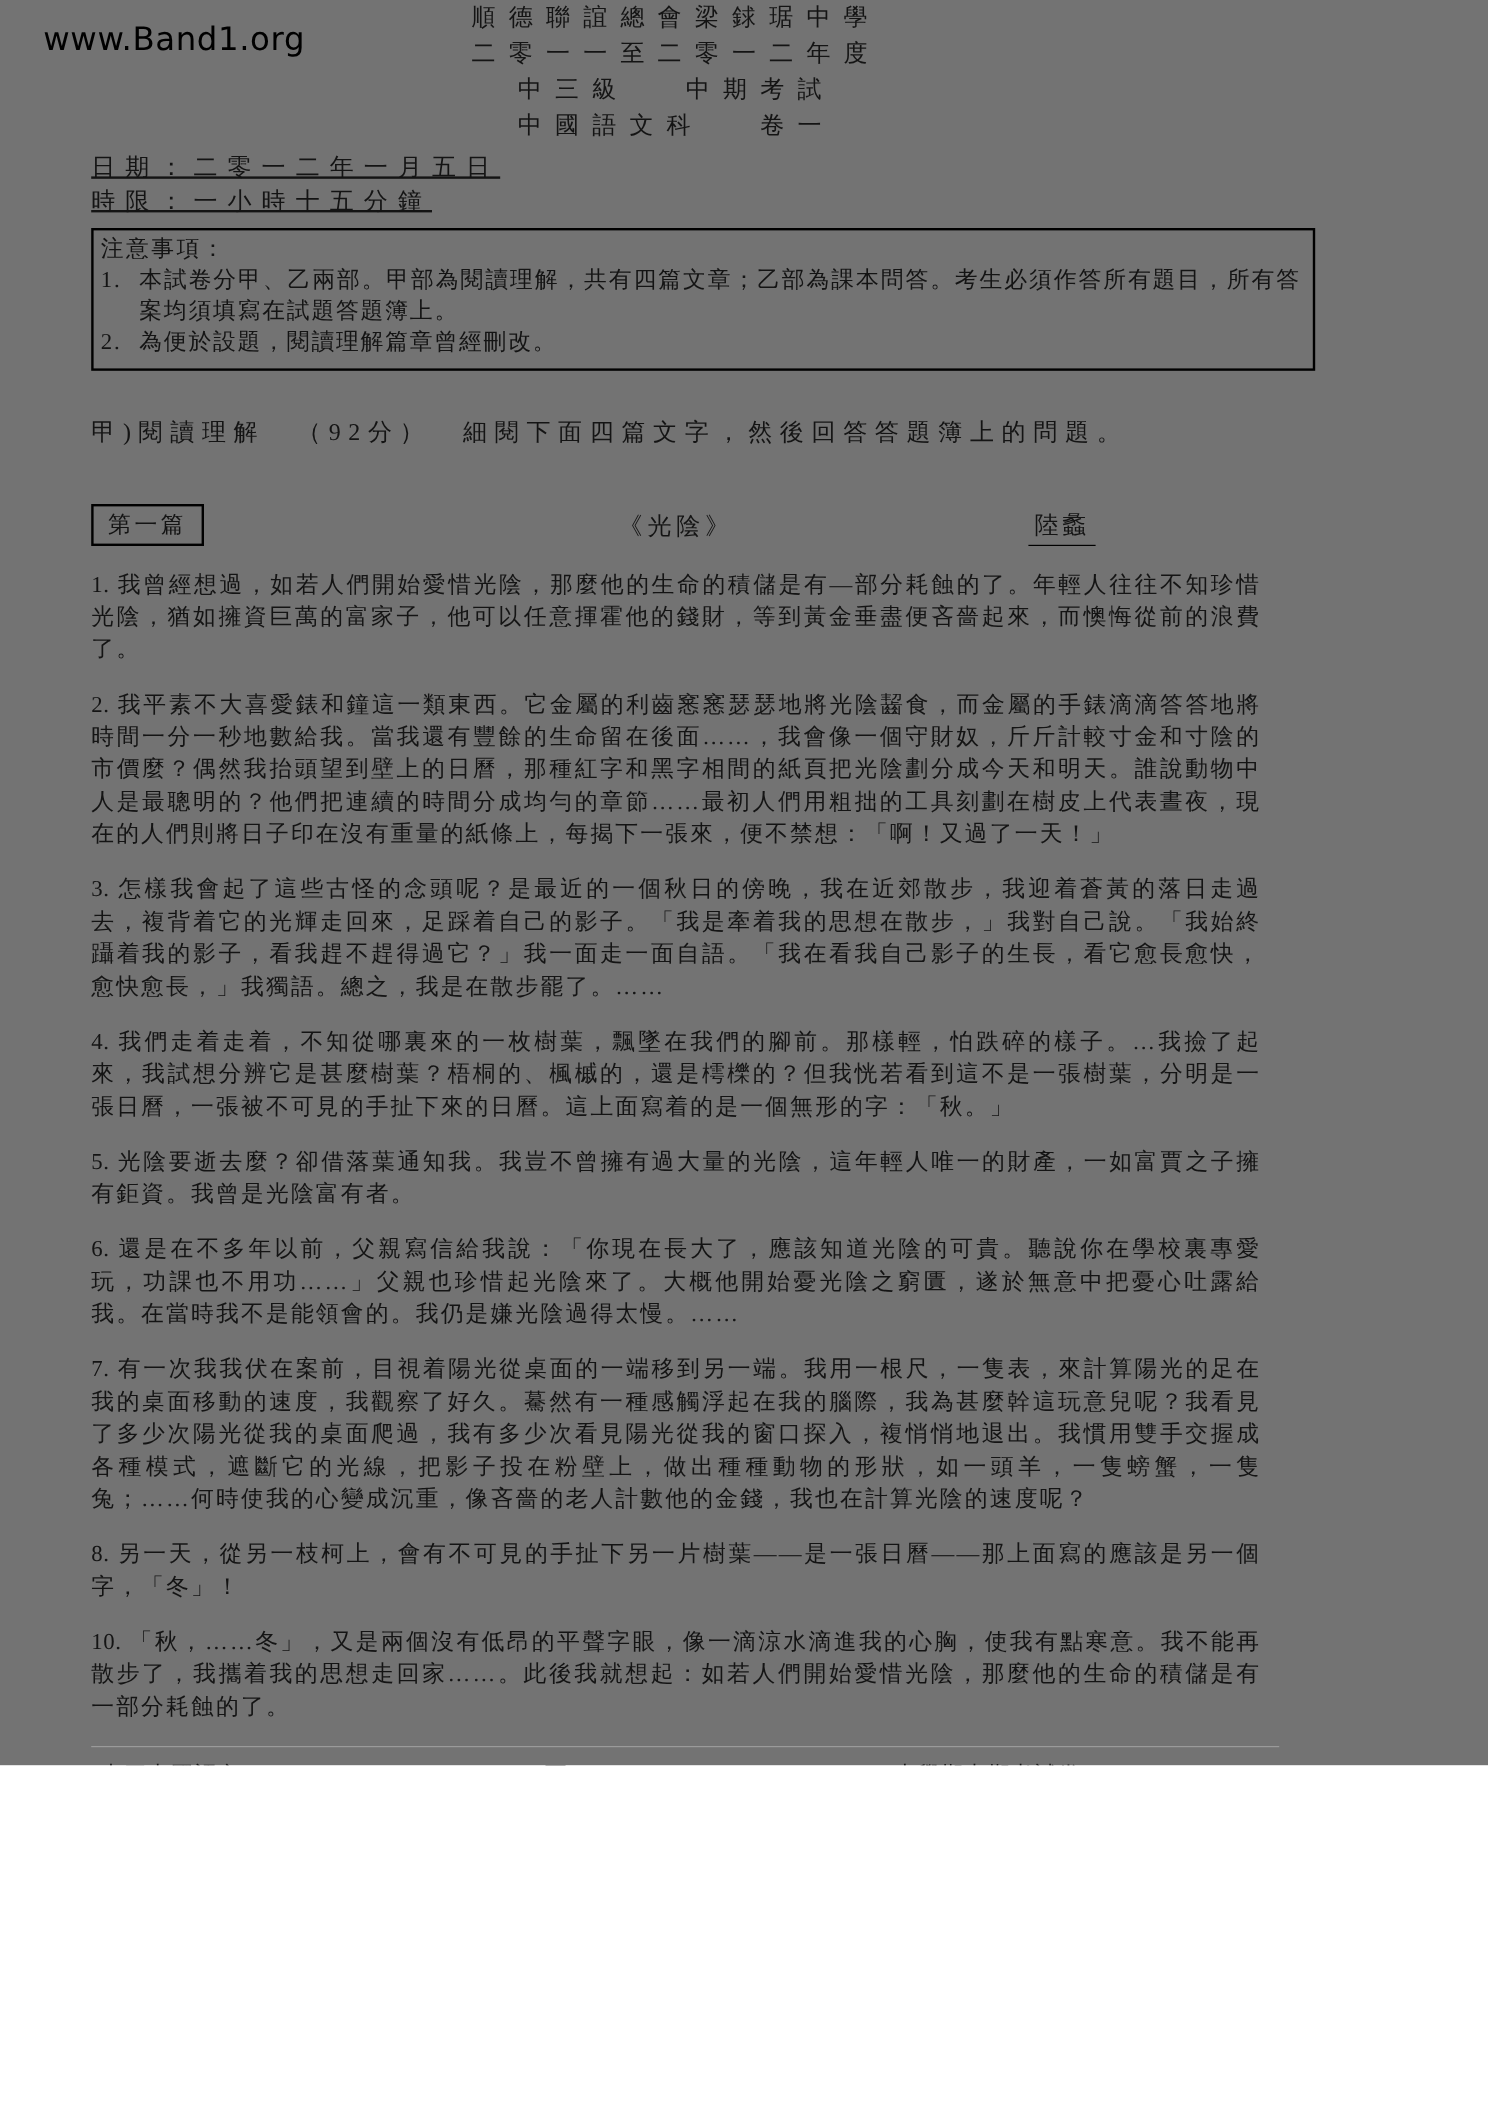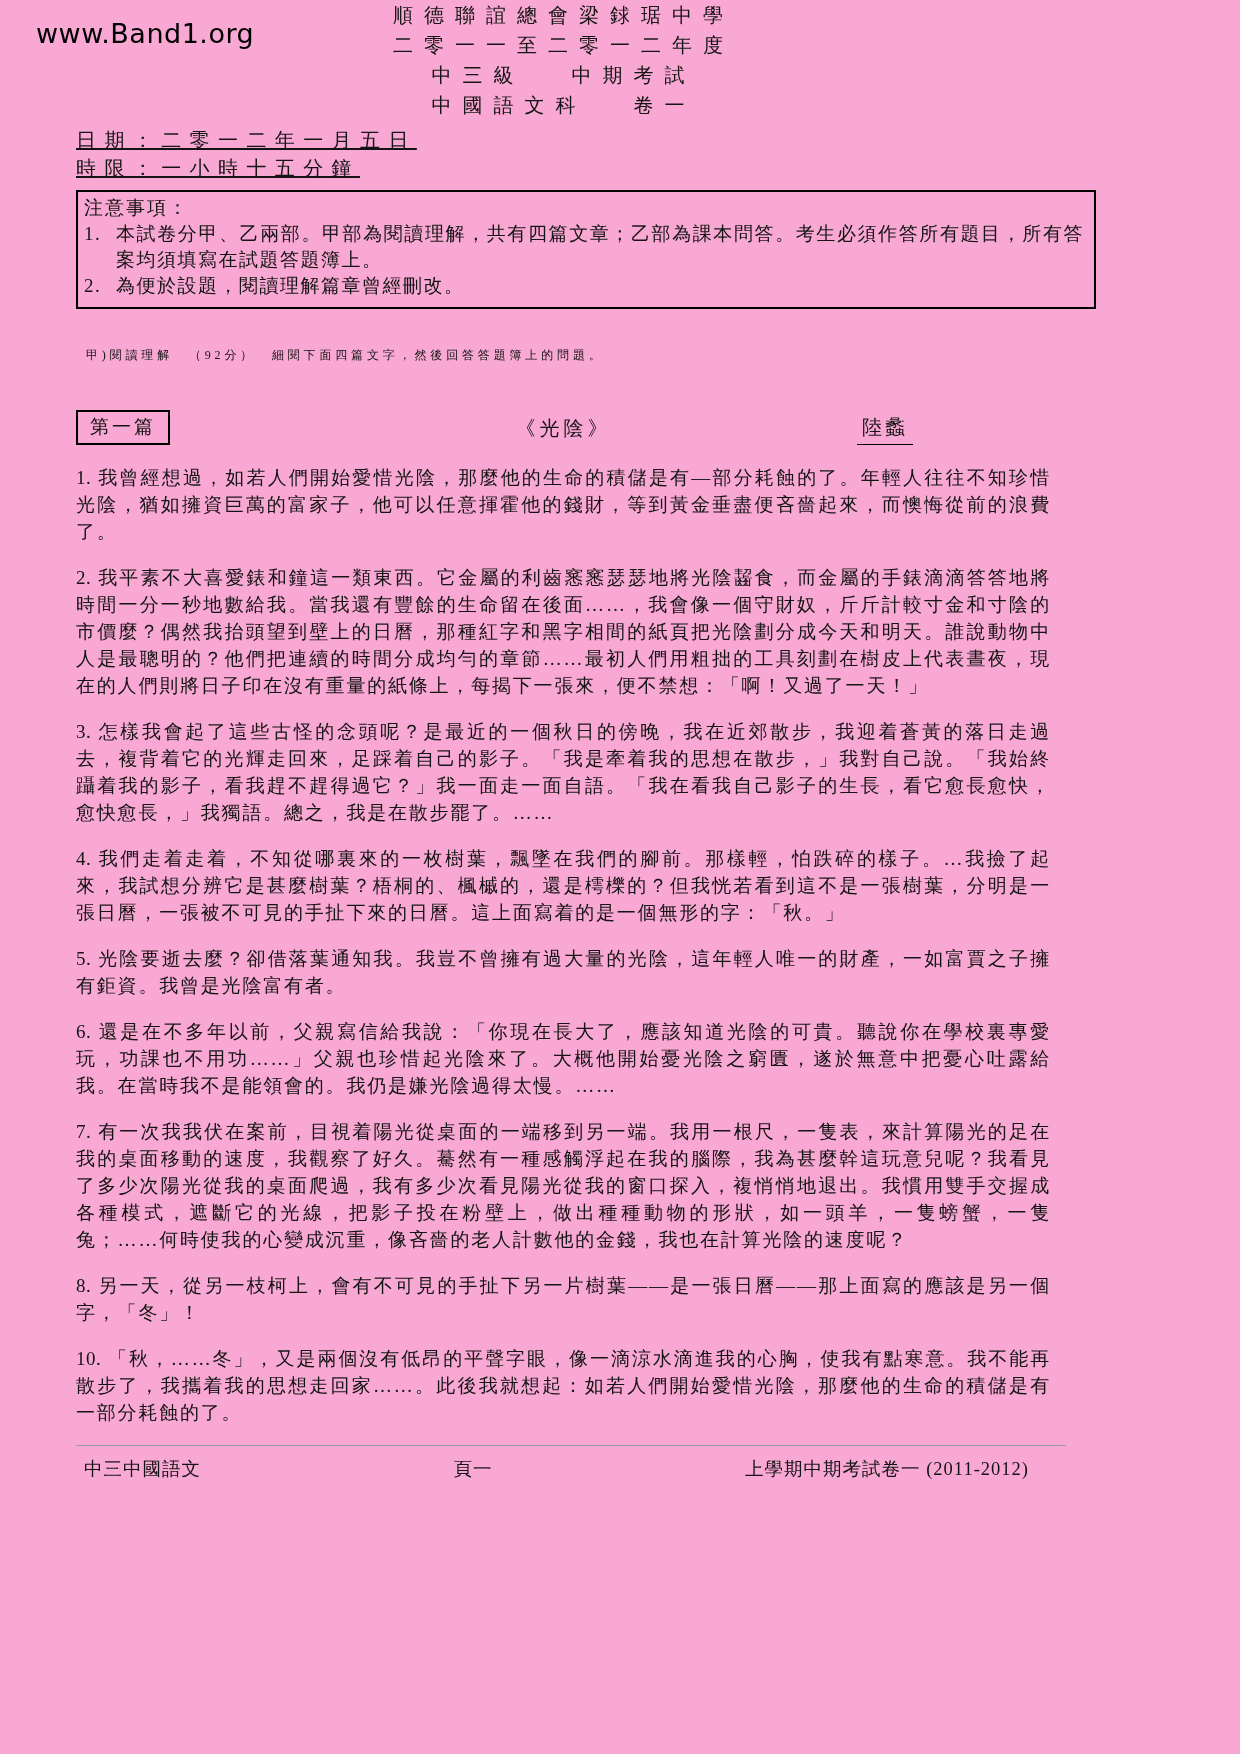"www.Band1.org" .page { background: #f9a8d4 -> #737373; height: 1754px -> 1471px }
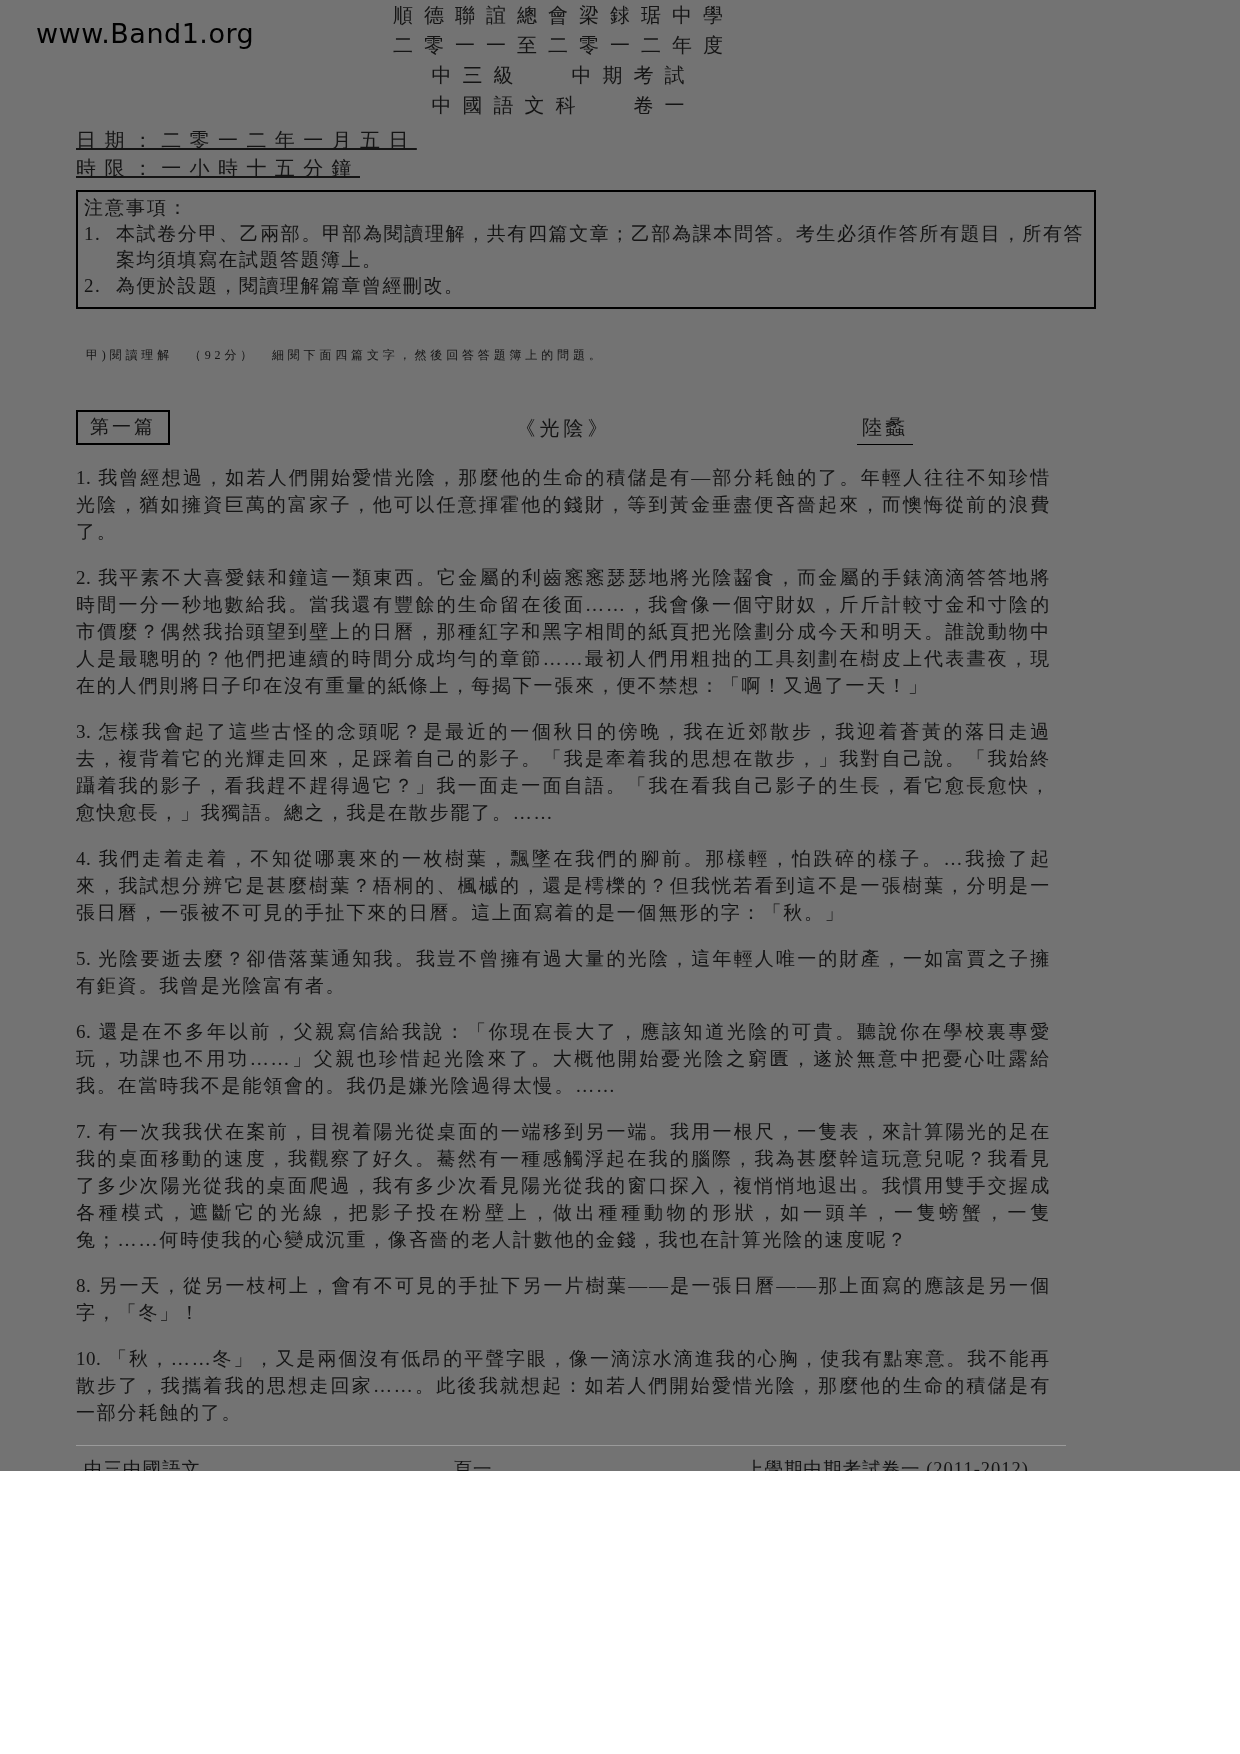"甲)閱讀理解 （92分） 細閱下面四篇文字，然後回答答題簿上的問題。" .section-line { font-size: 12px -> 20px; margin-left: 10px -> none }
